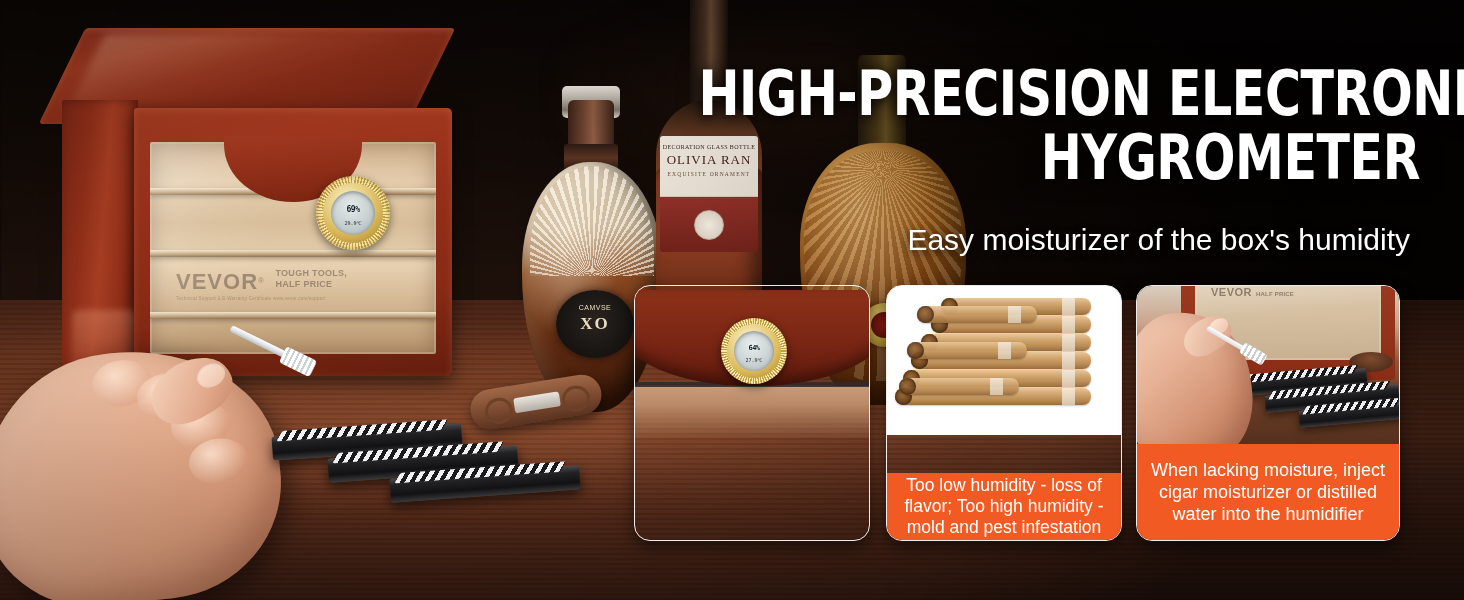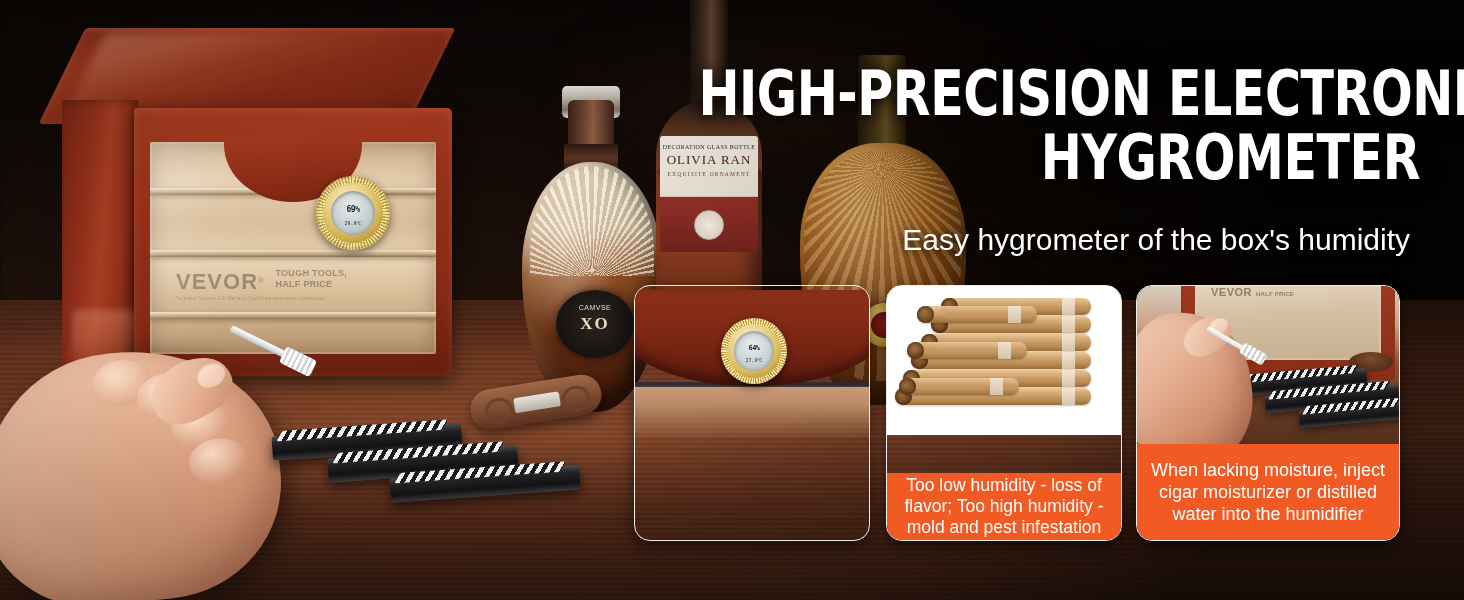"Easy hygrometer of the box's" div.subtitle { text: hygrometer -> moisturizer }
